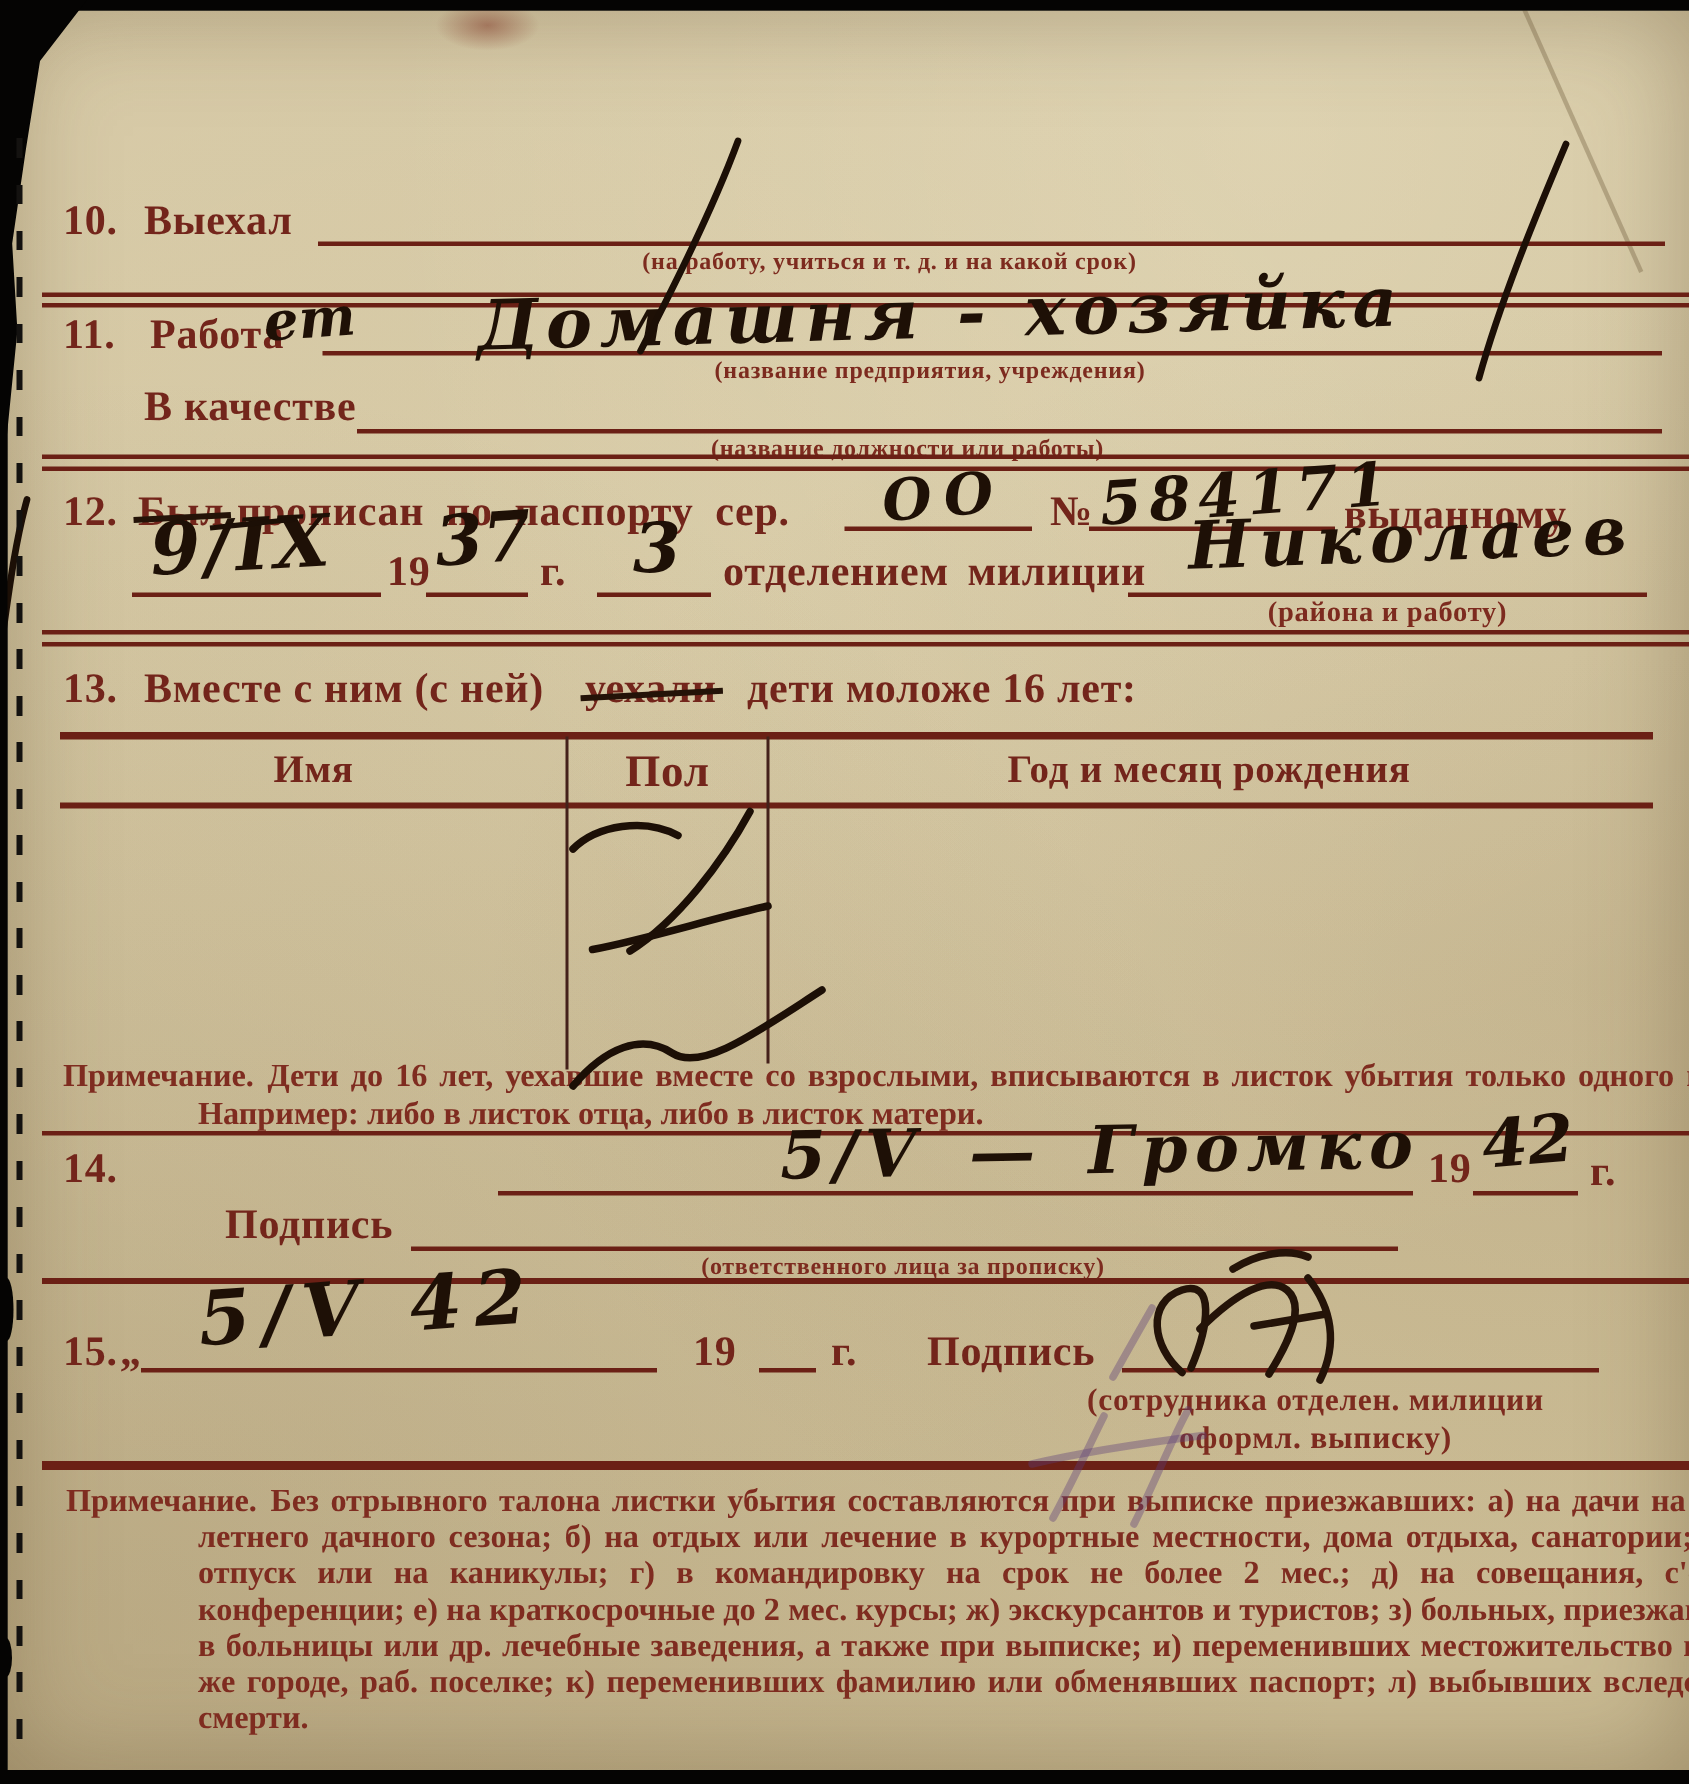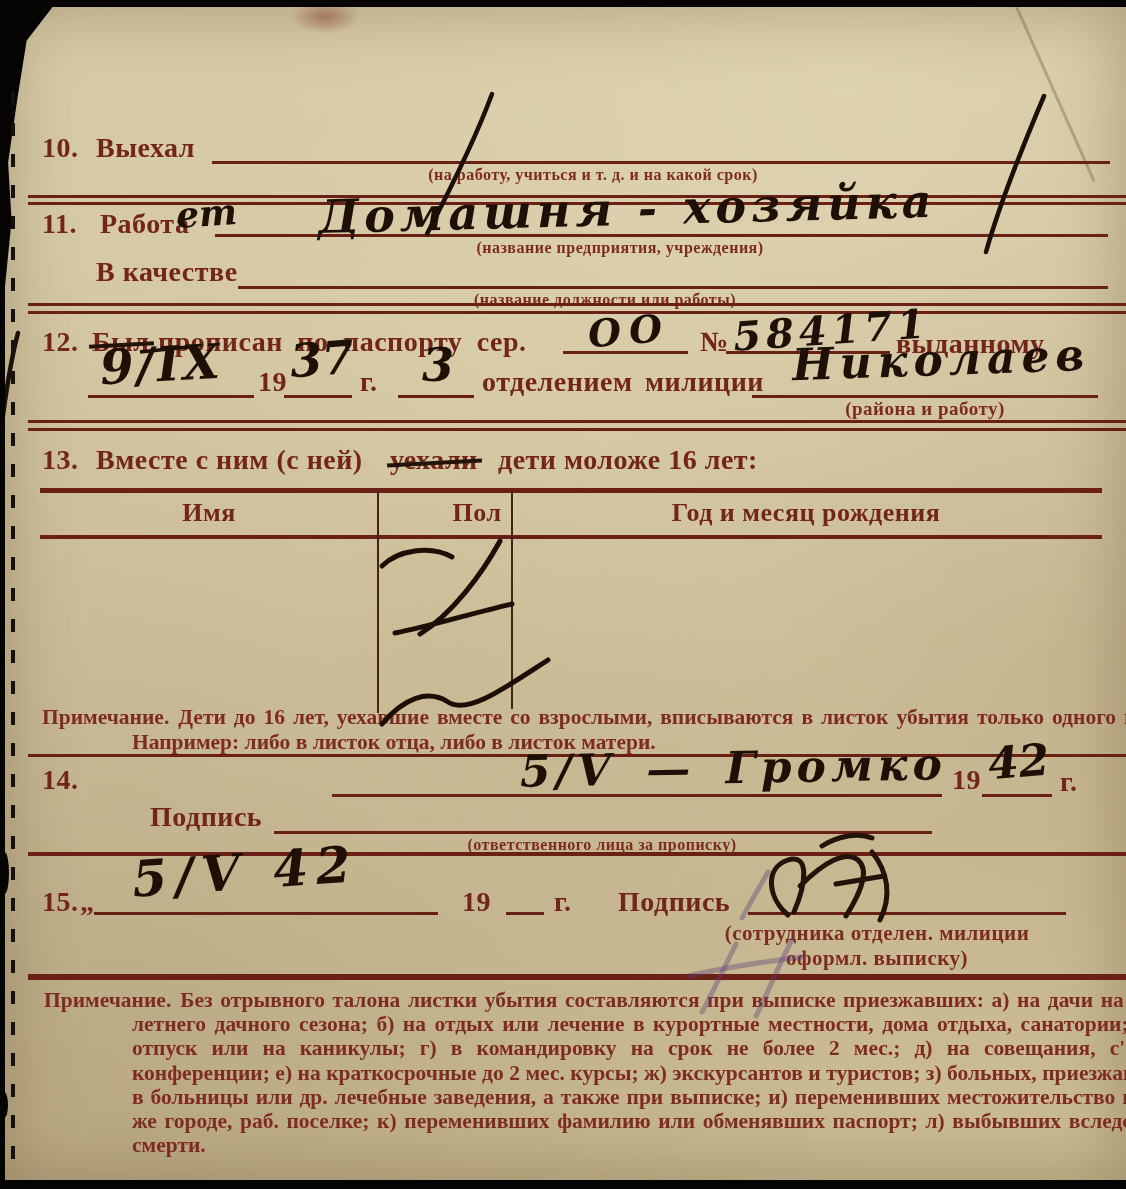"Пол" div.pr { font-size: 26px -> 30px; margin-left: 32px -> none }
